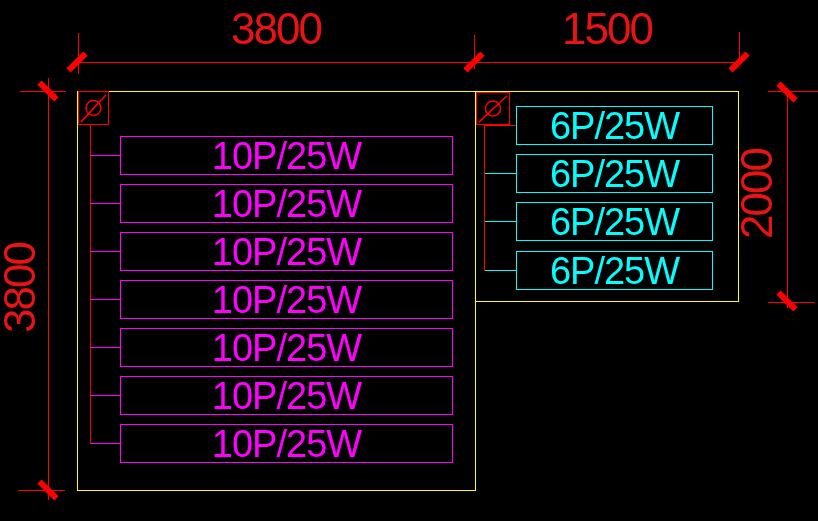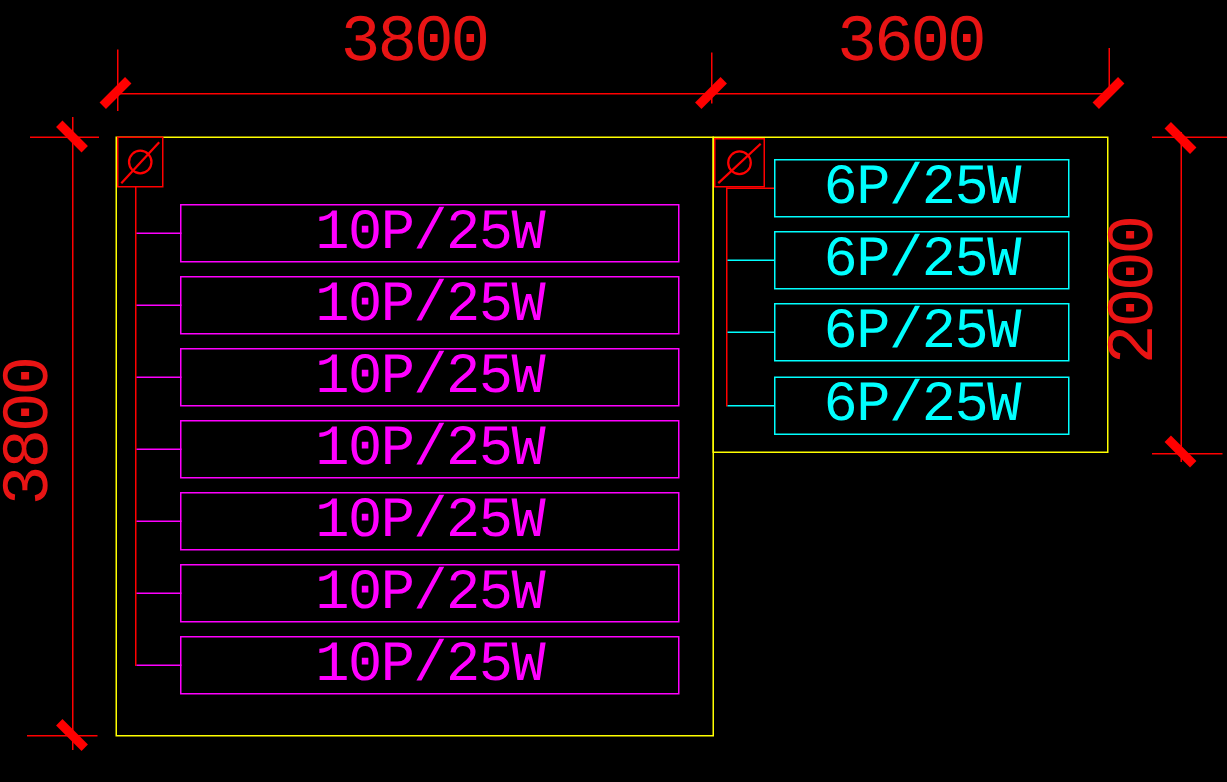"3800" .canvas { font-family: Liberation Mono, monospace -> Liberation Sans, sans-serif }
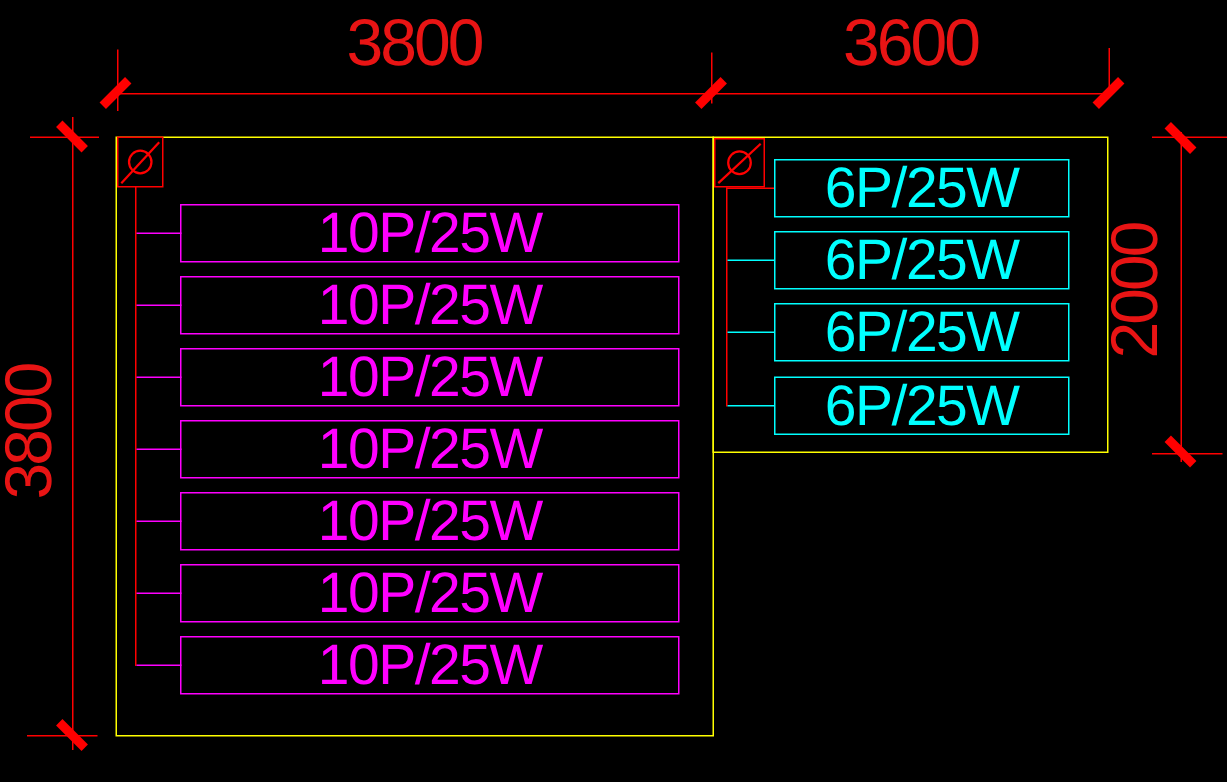"3600" div.dimtext { text: 3600 -> 1500 }
